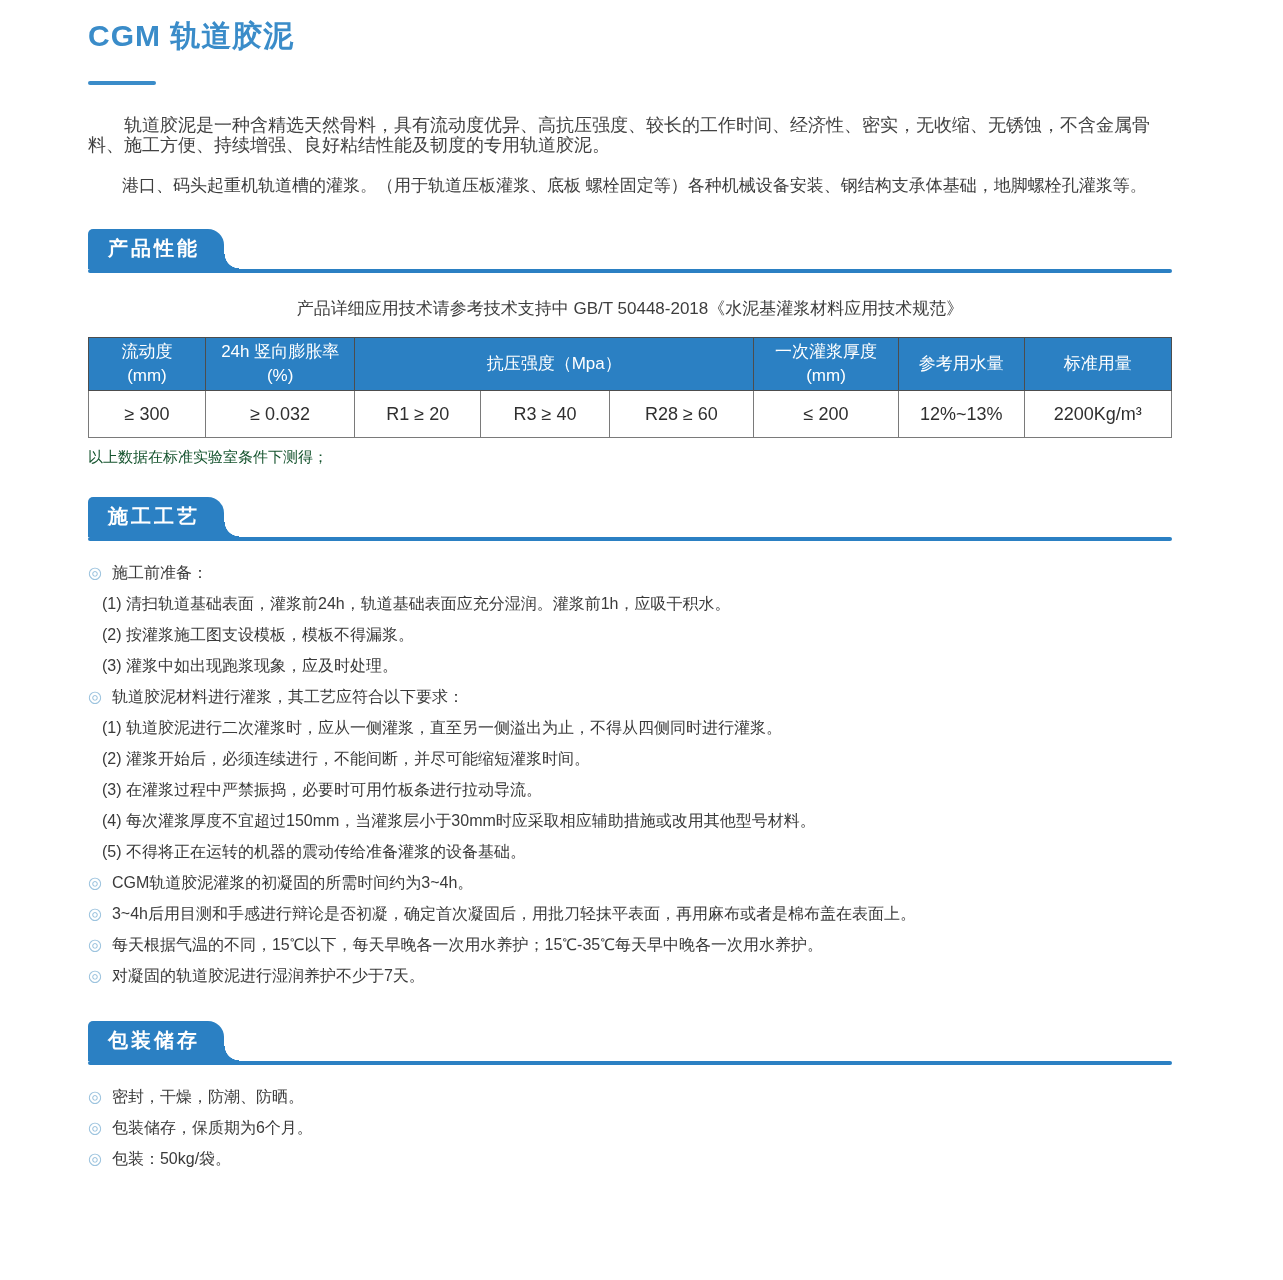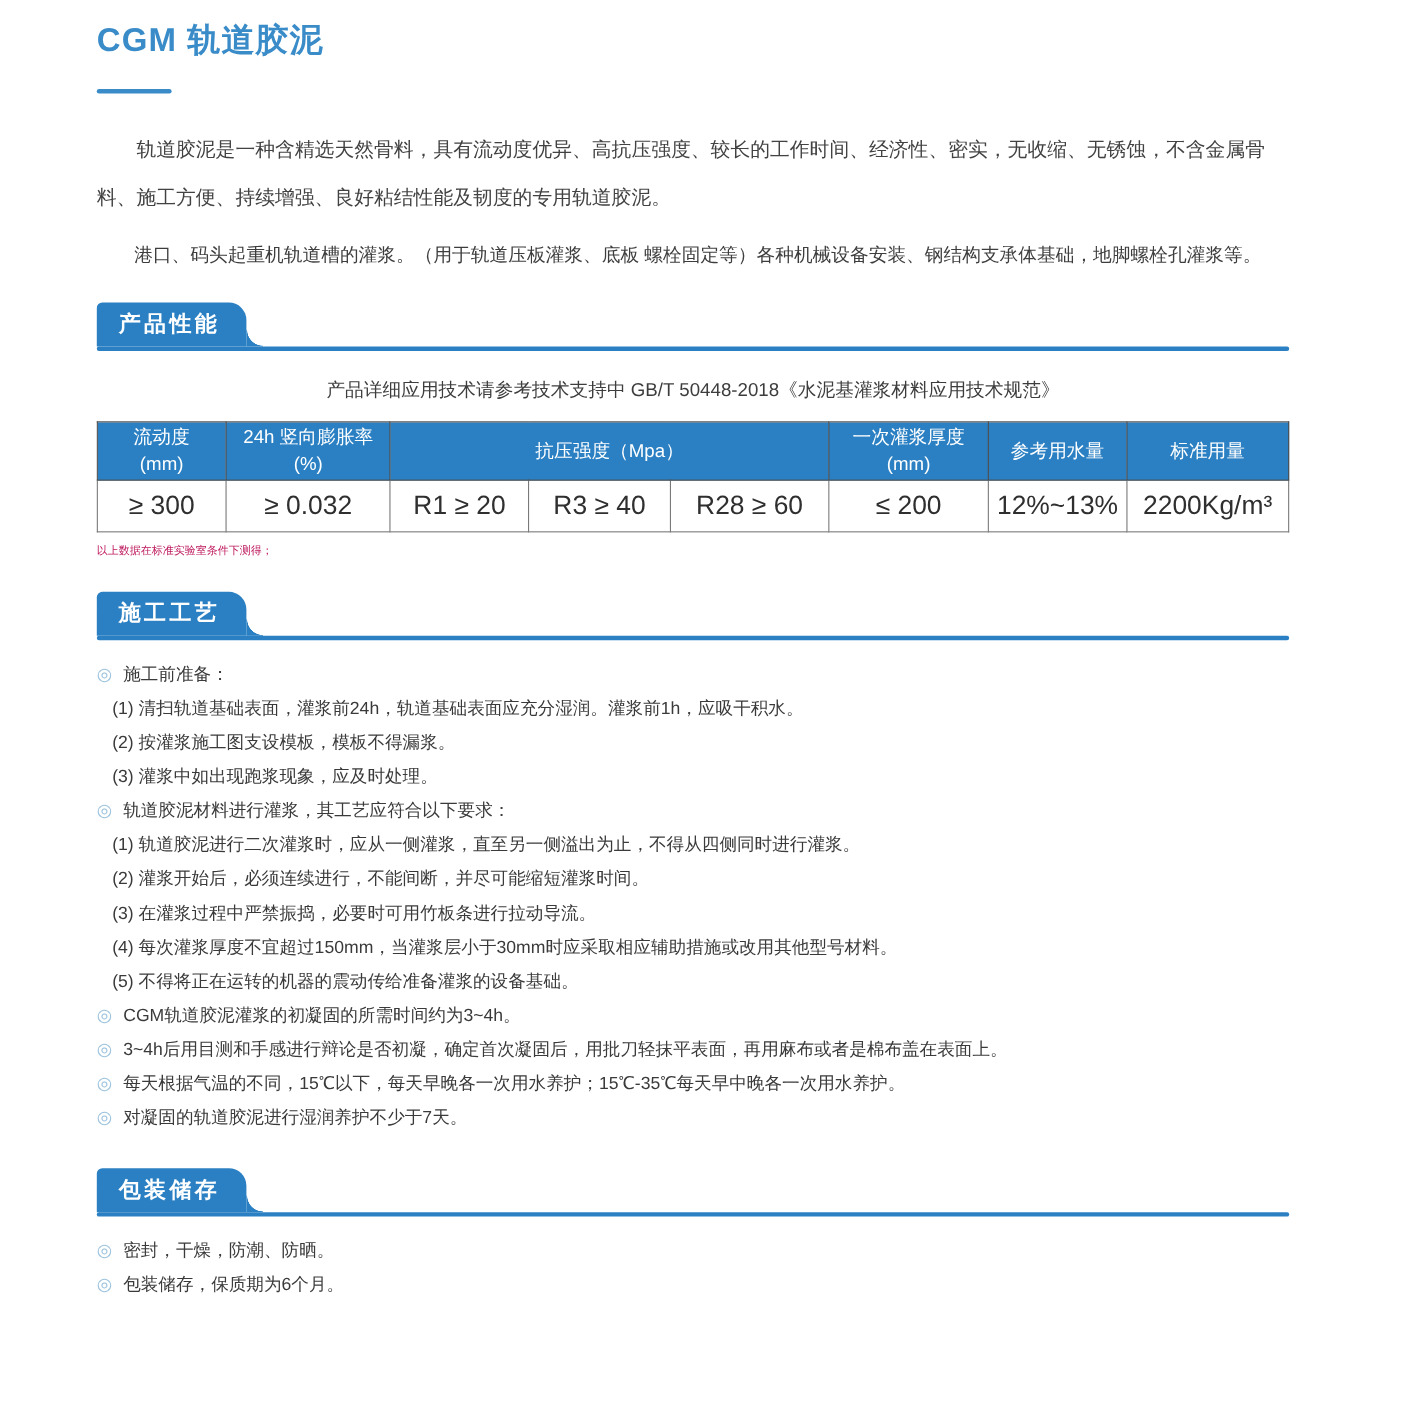"轨道胶泥是一种含精选天然骨料，具有流动度优异、高抗压强度、较长的工作时间、经济性" .intro { line-height: 43px -> 20px }
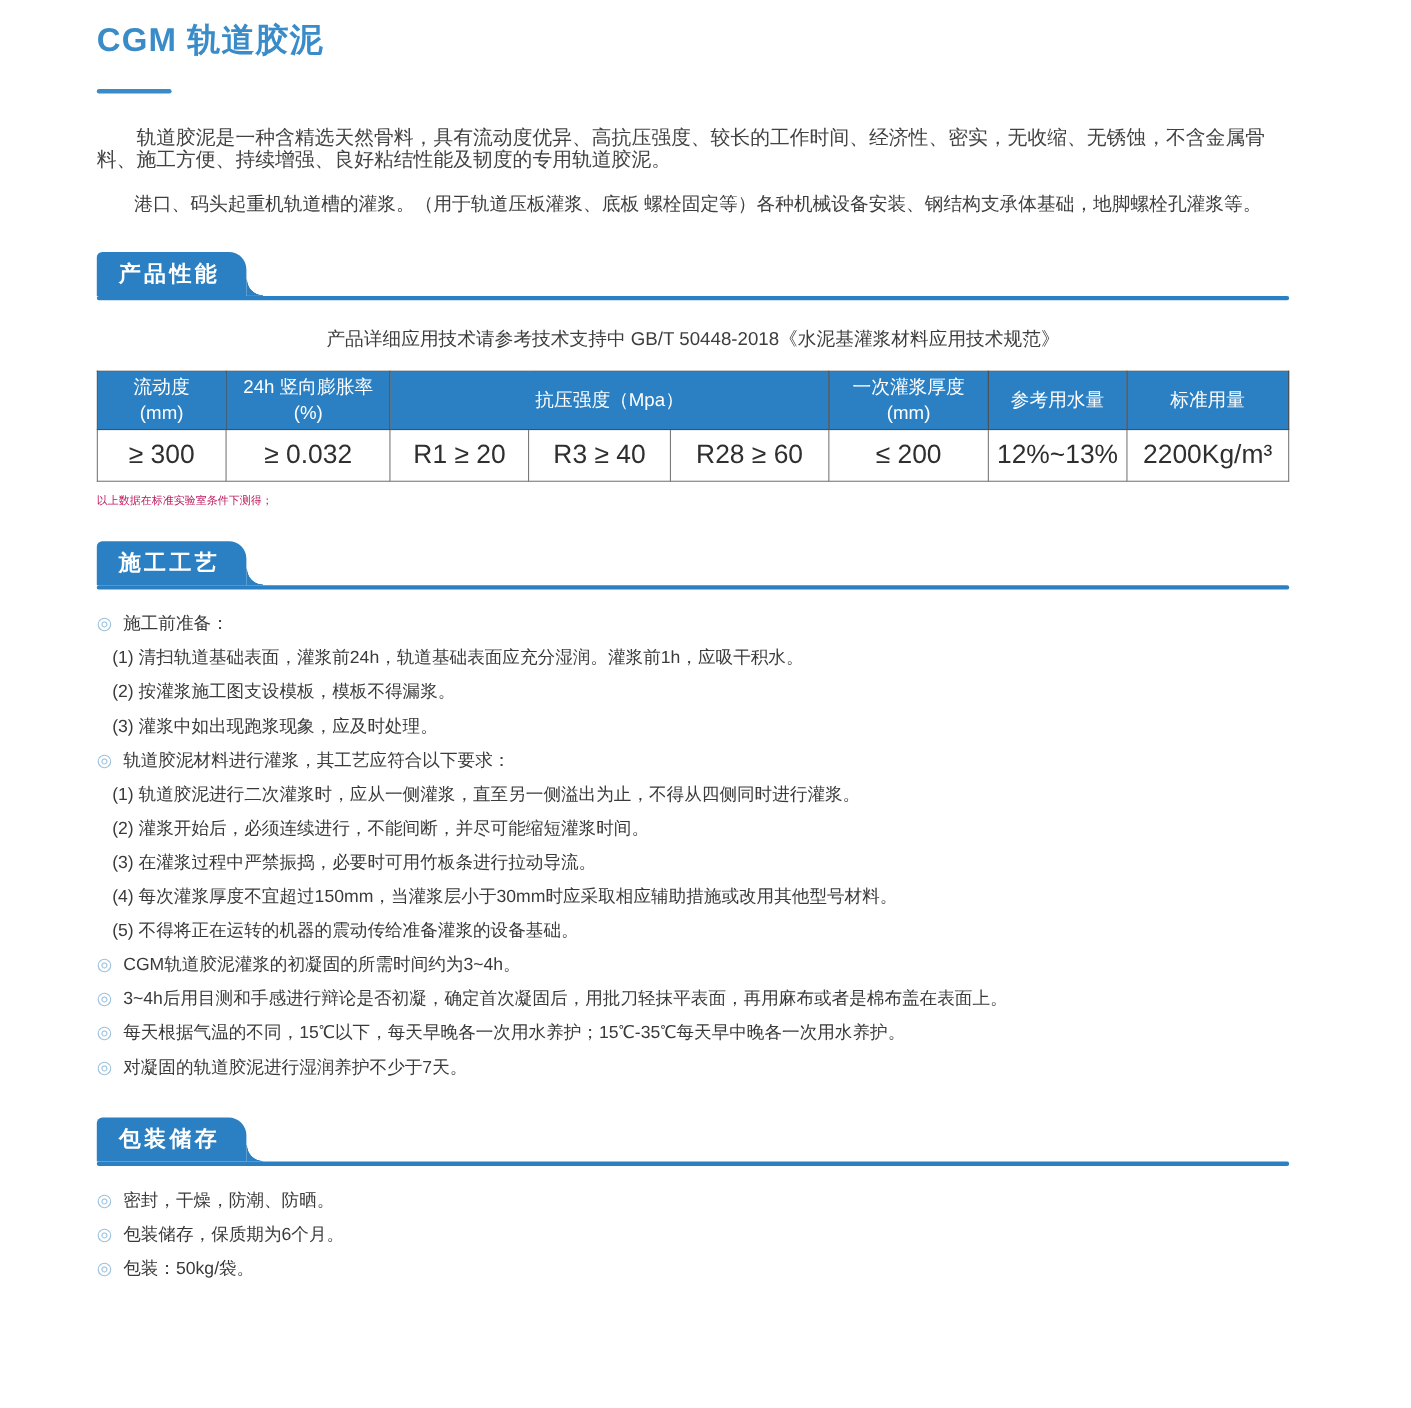"≥ 300" table.spec td { font-size: 24px -> 18px }
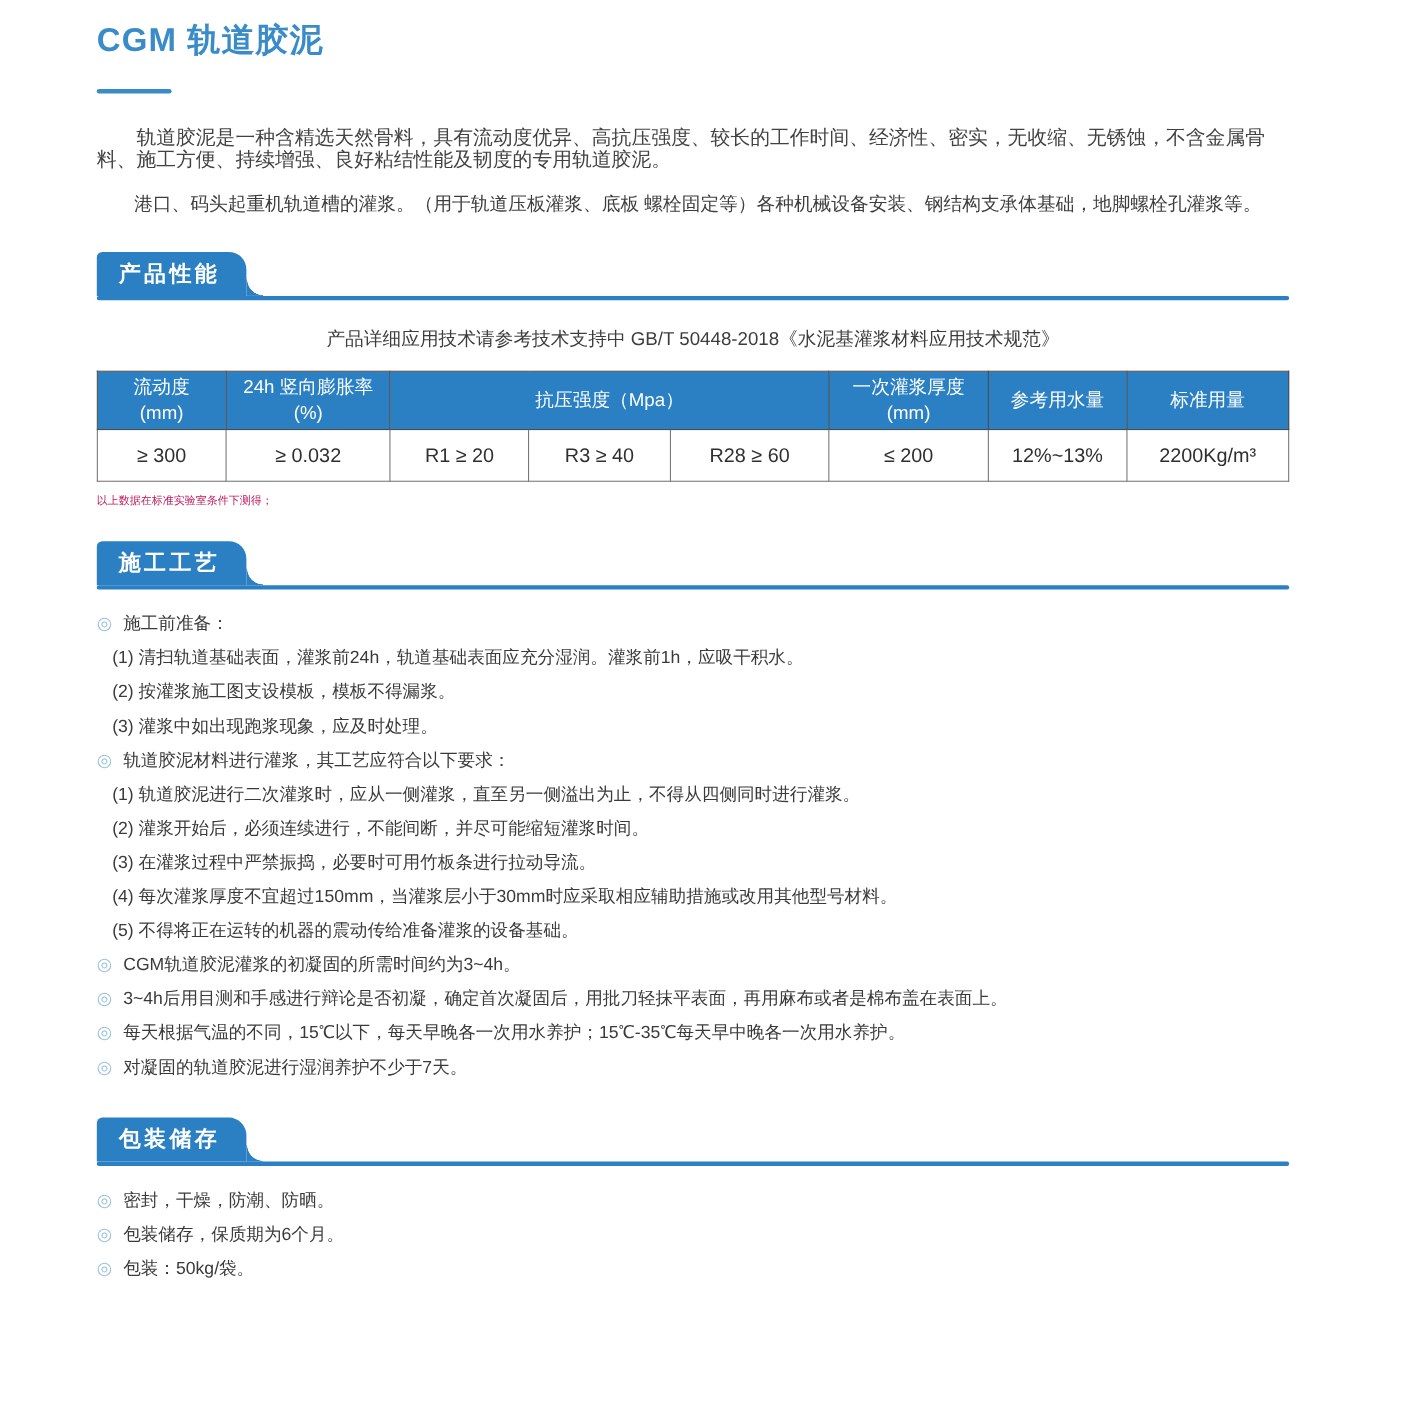"以上数据在标准实验室条件下测得；" .note { color: #be185d -> #14532d; font-size: 10px -> 15px }
